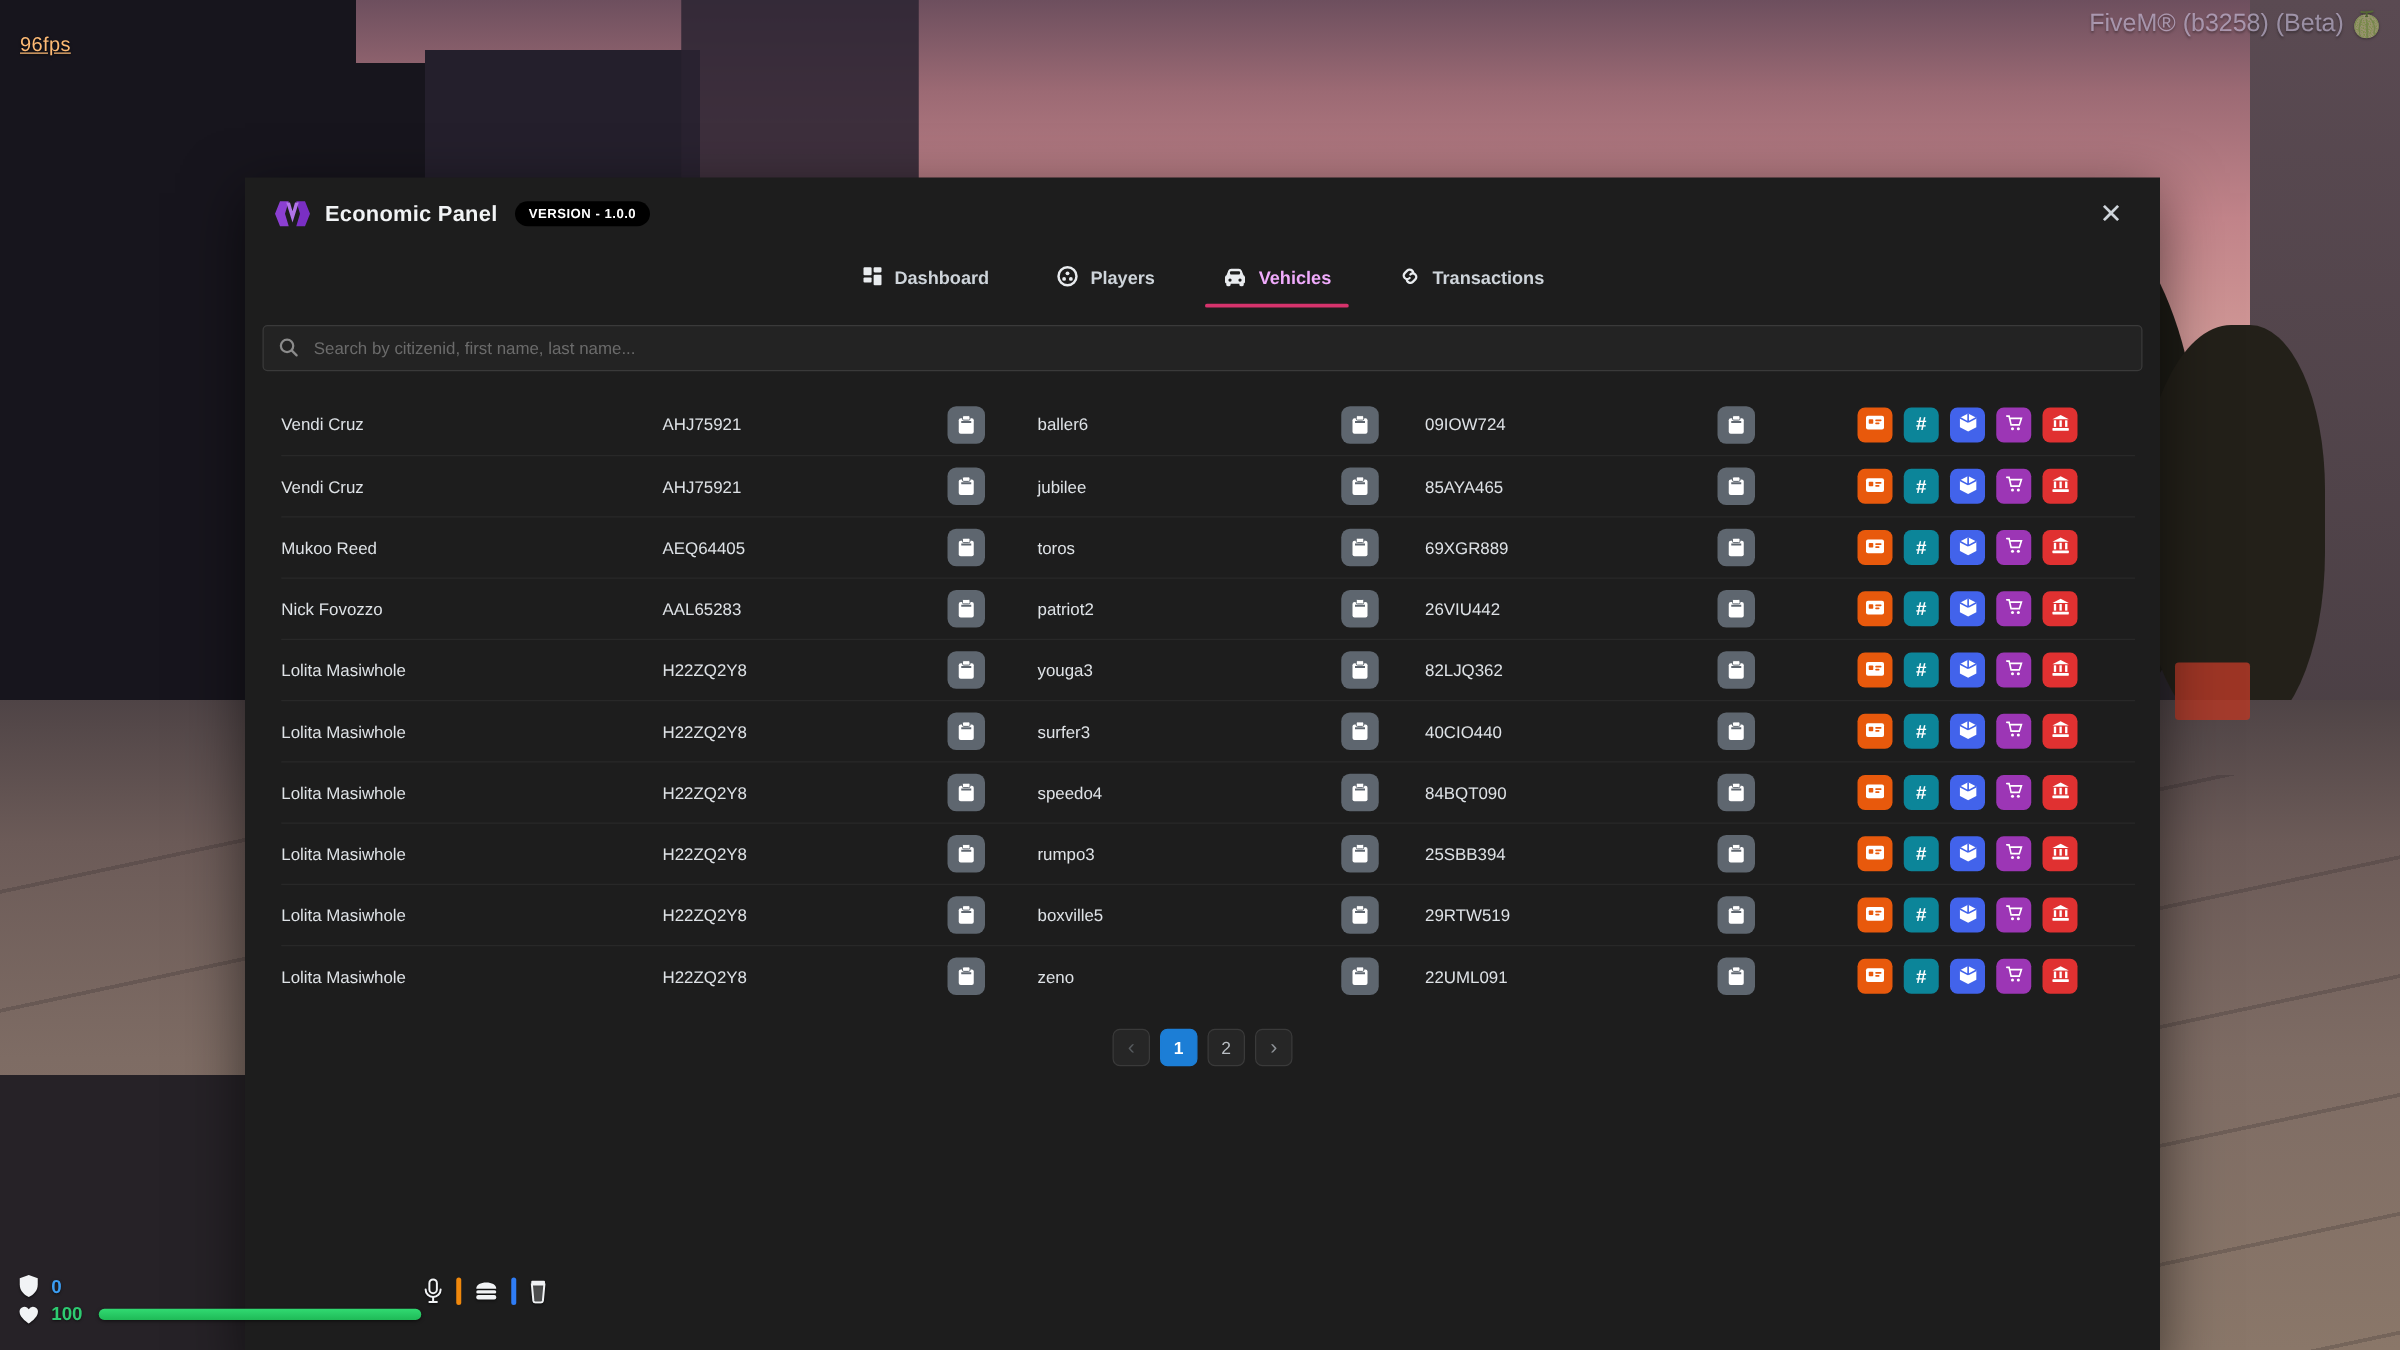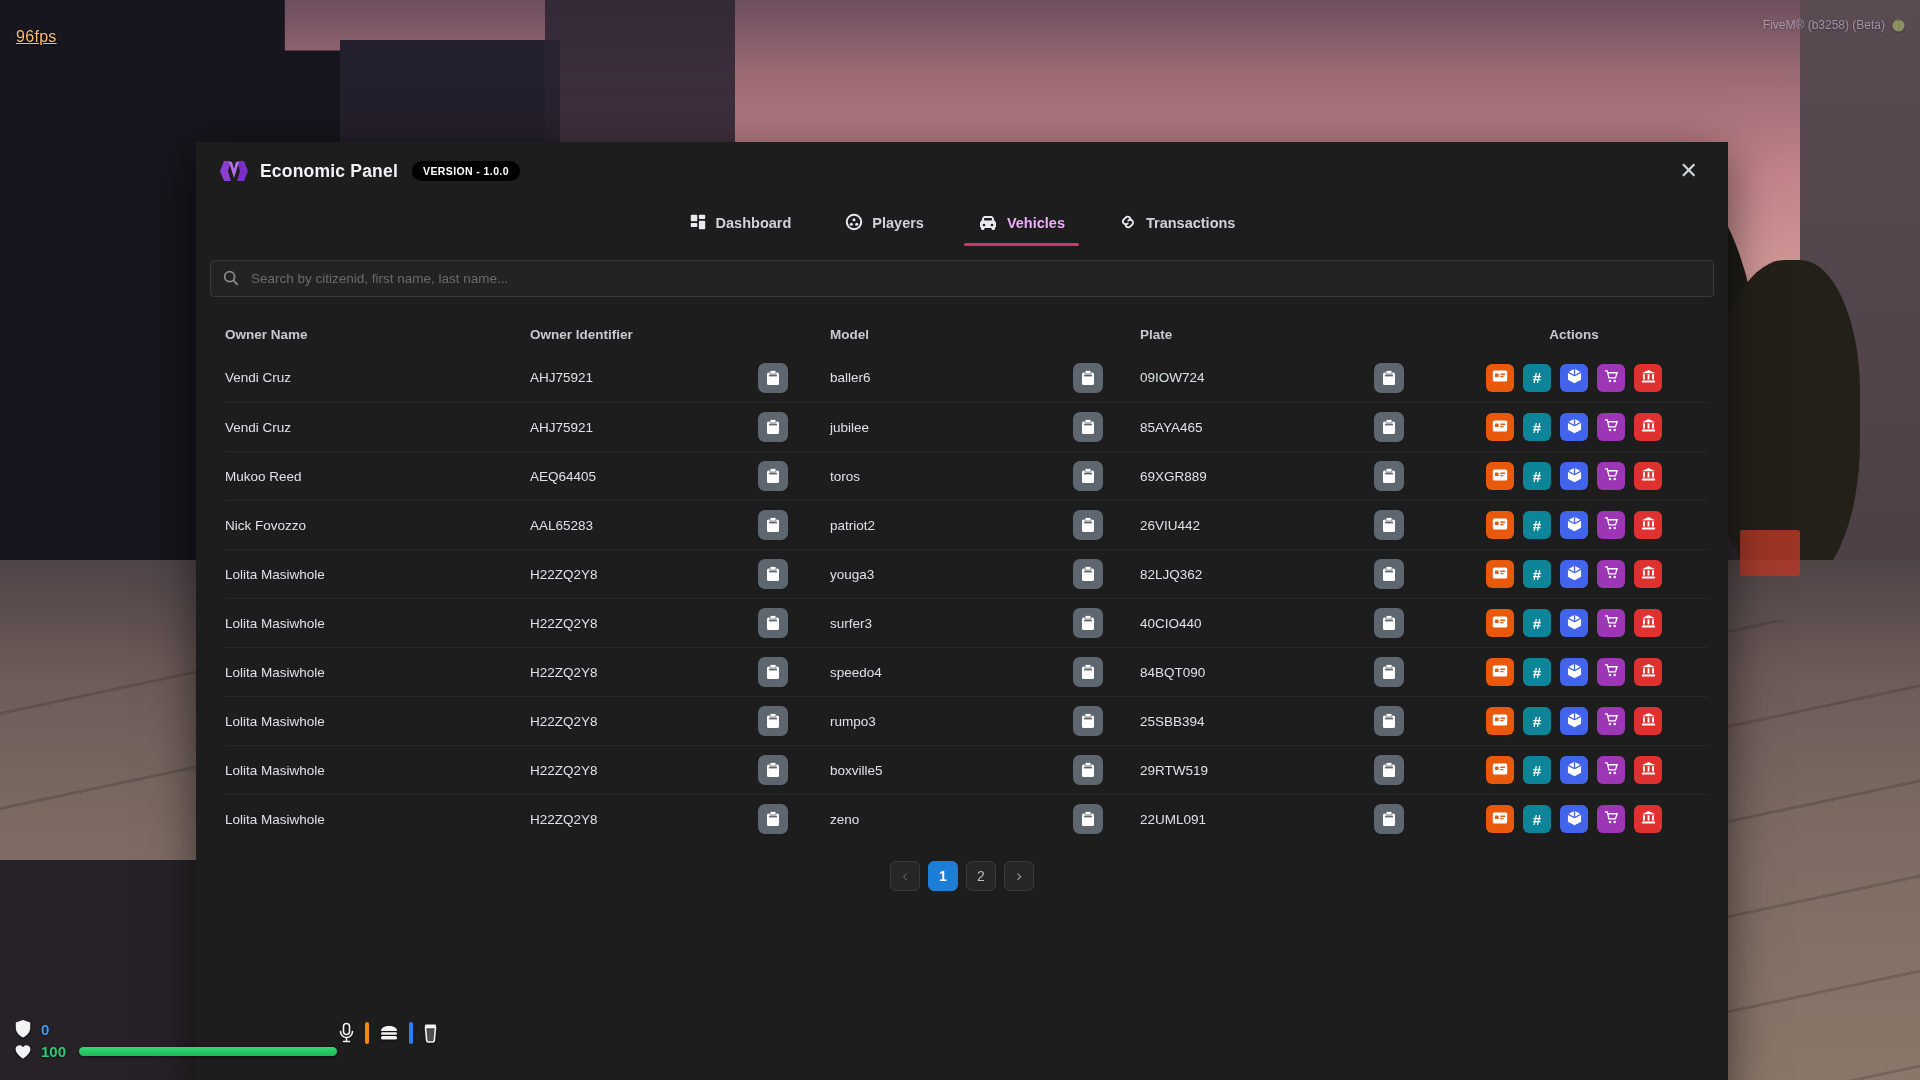"FiveM® (b3258) (Beta)" .watermark { font-size: 12px -> 20px; top: 18px -> 7px }
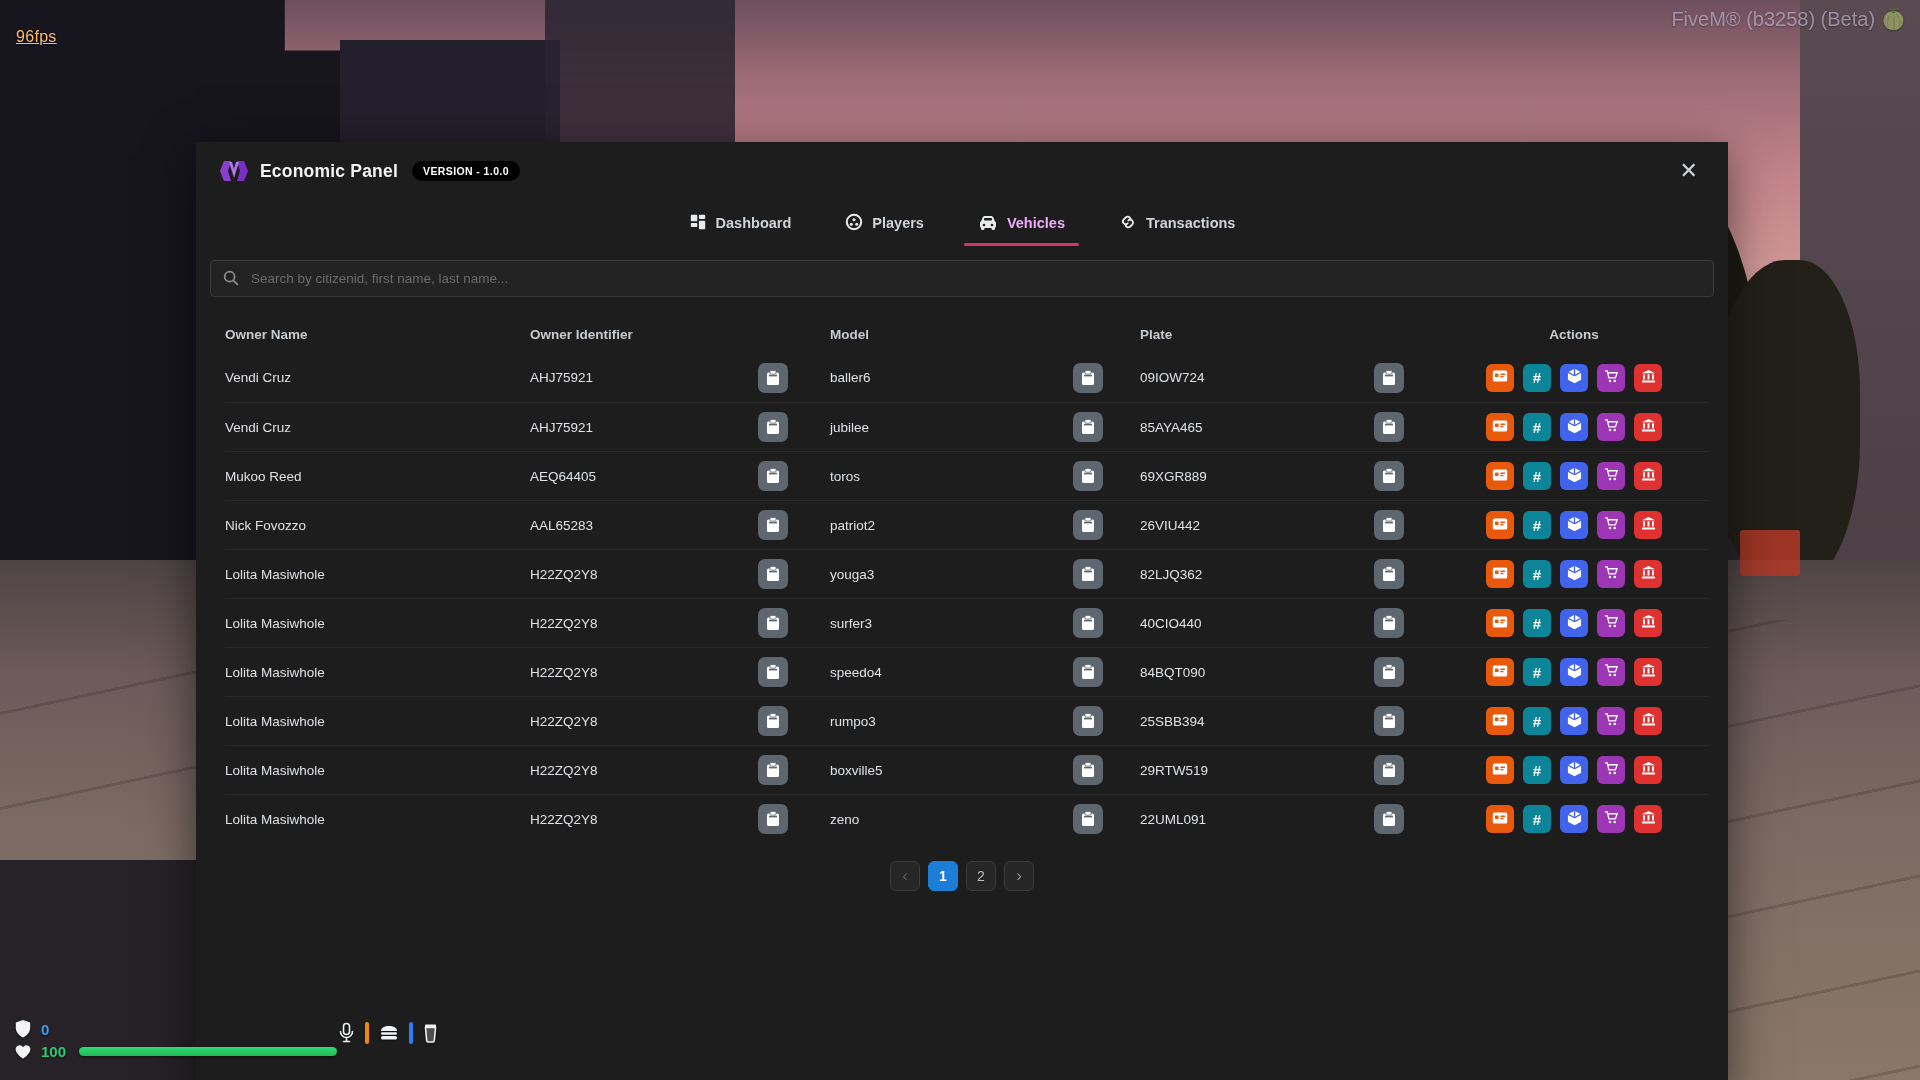"Owner Name" div.trow { html: <div> <div>Owner Name</div> <div>Owner Identifier</div> <div></div> <div>Model</div> <div></div> <div>Plate</div> <div></div> <div>Actions</div> </div> -> none }
